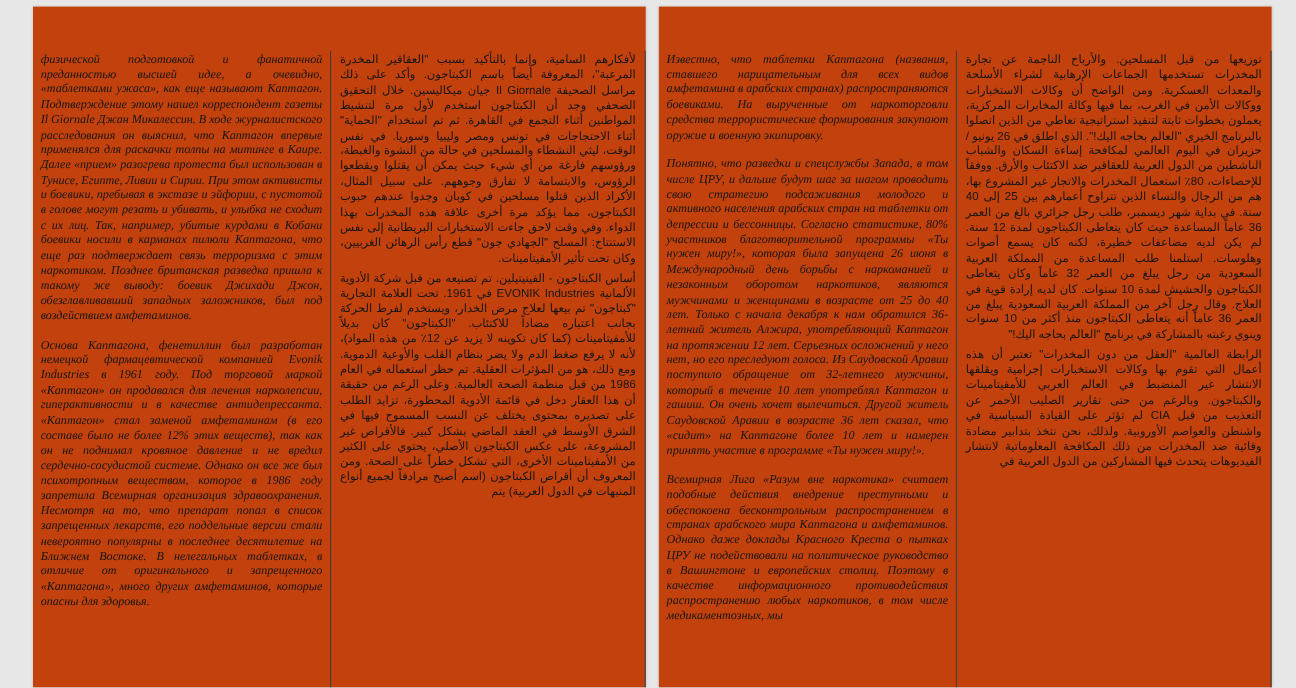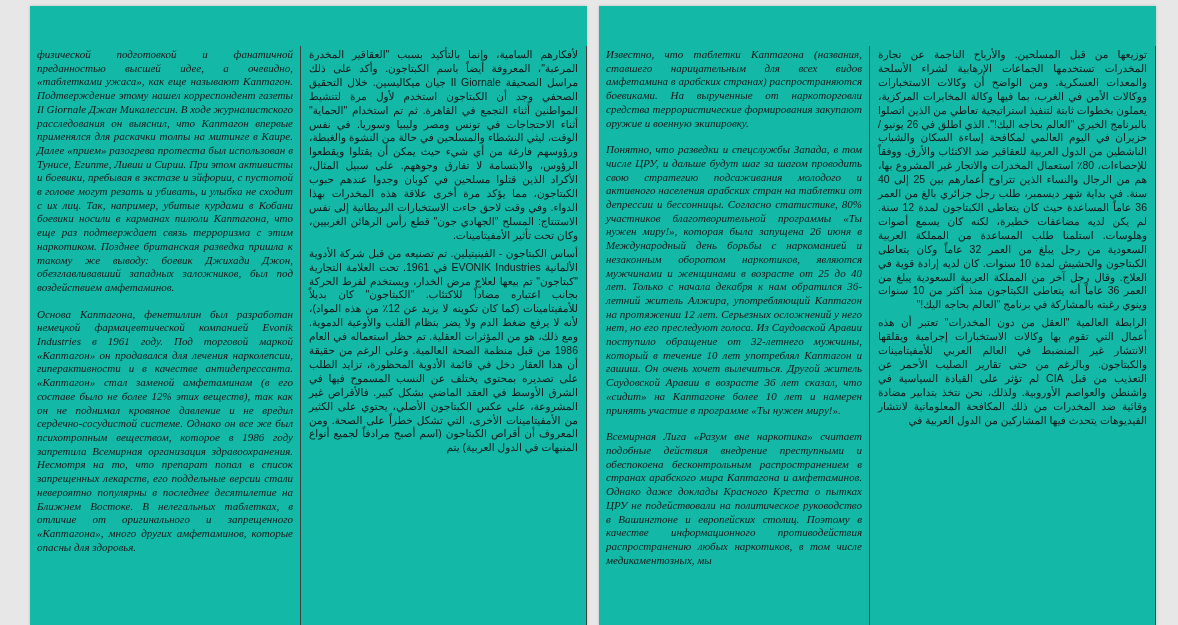"физической подготовкой и фанатичной" .page { background: #14b8a6 -> #c2410c }
